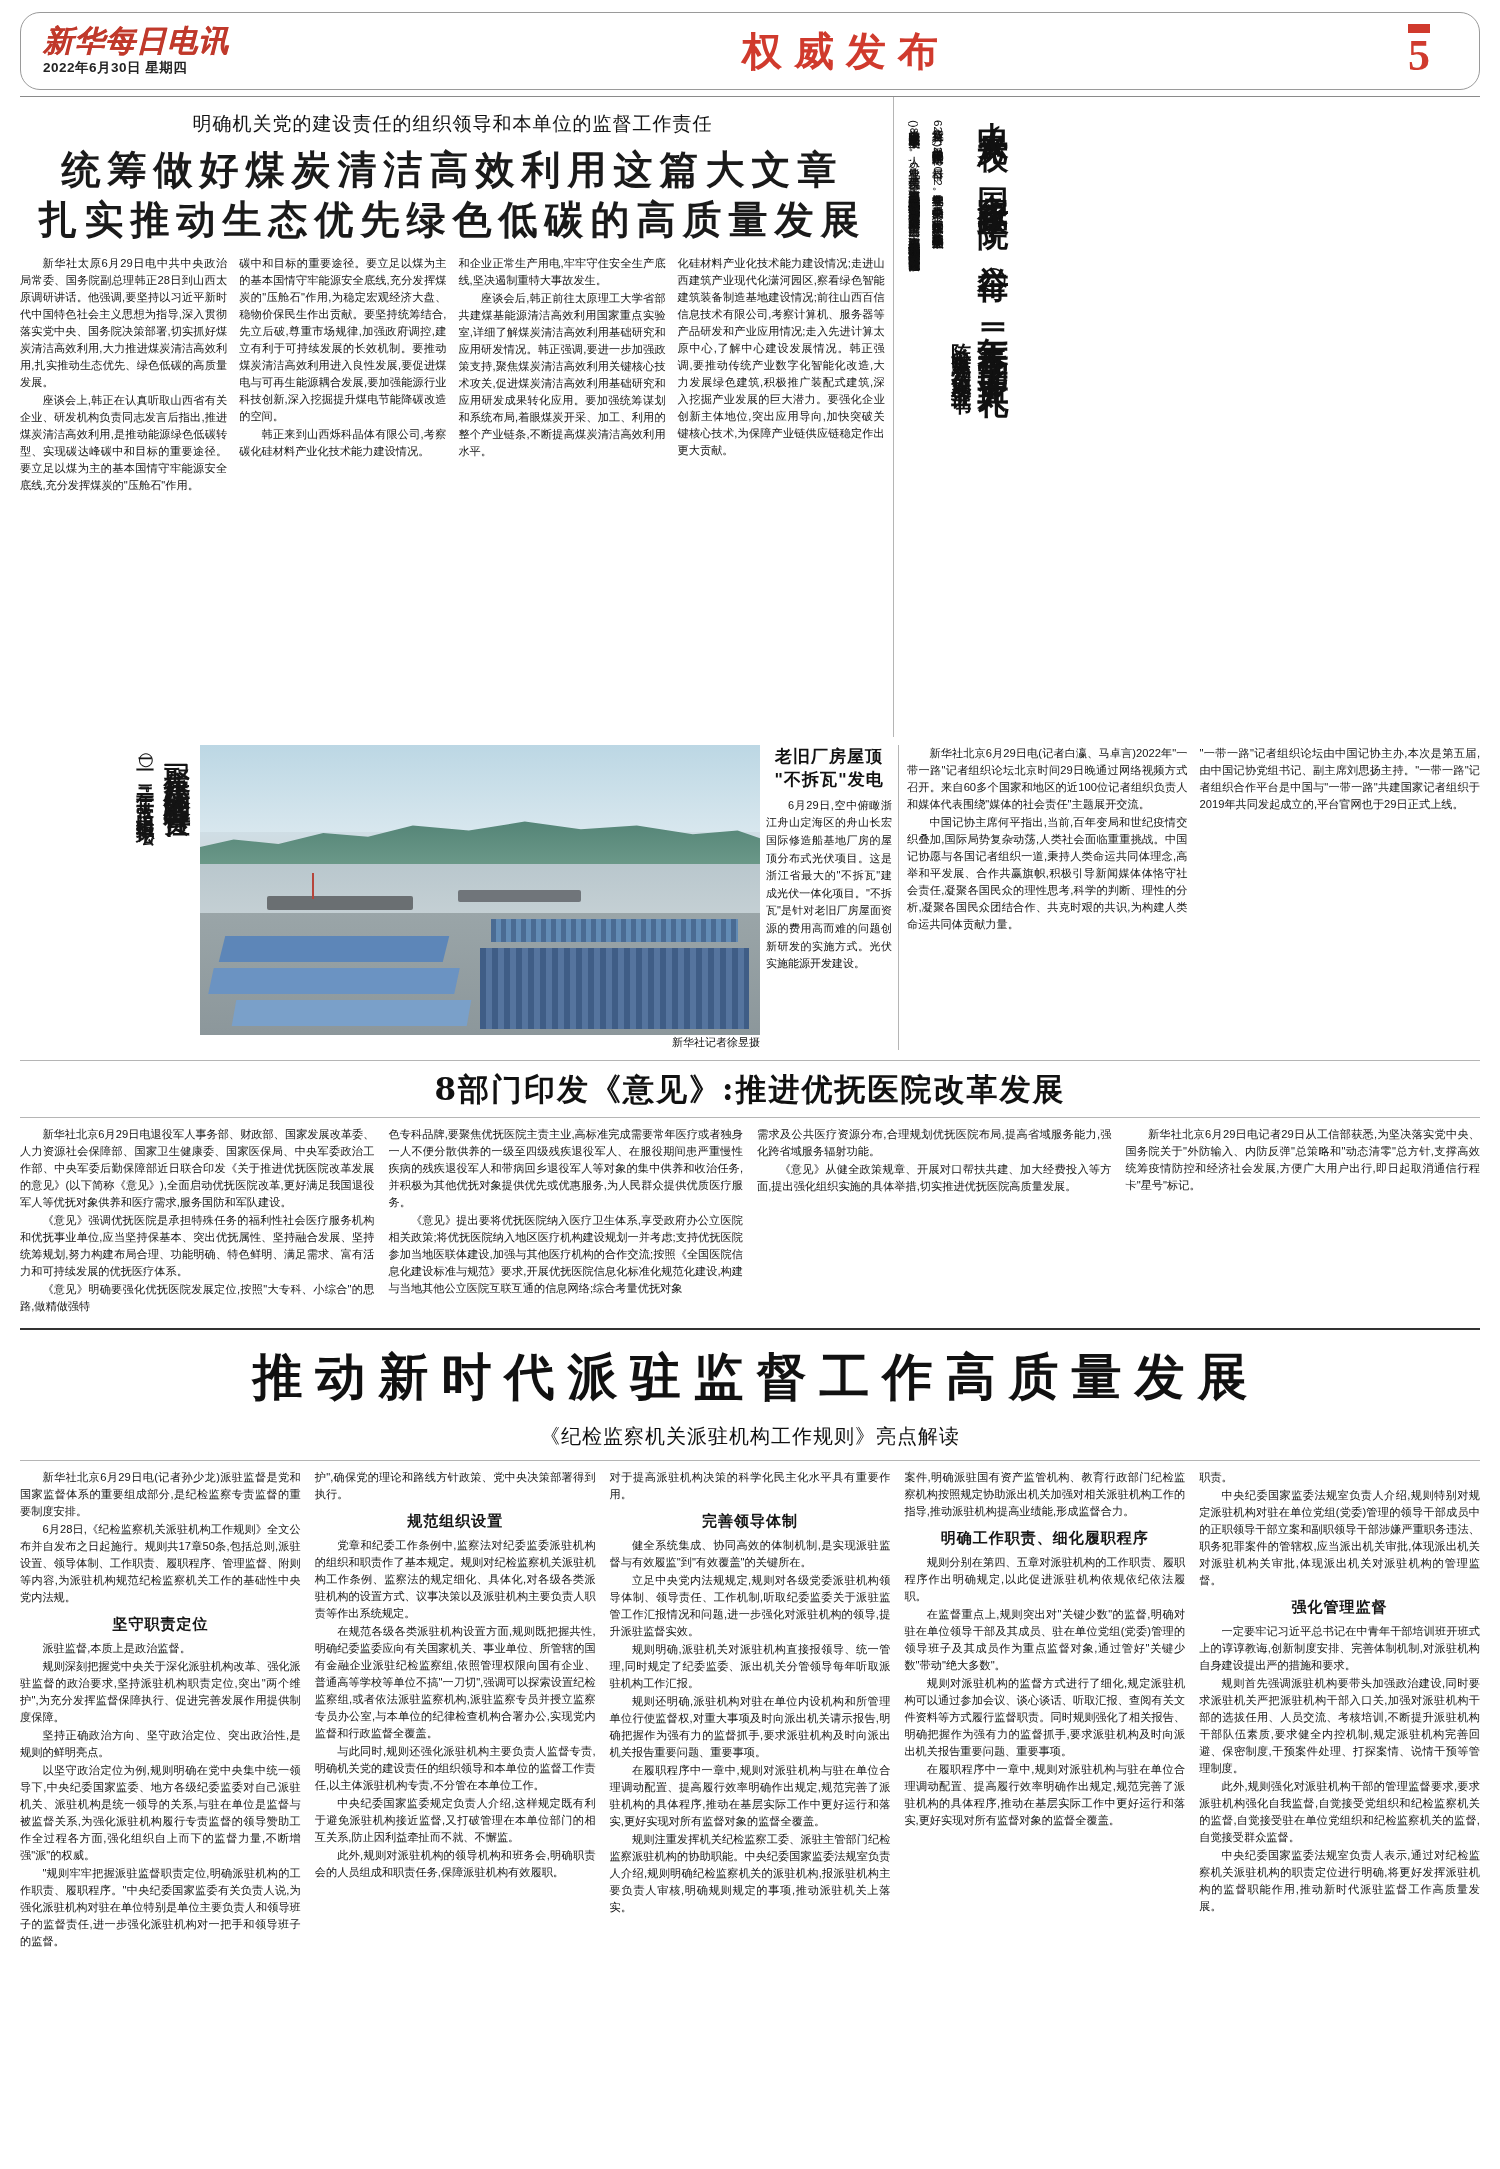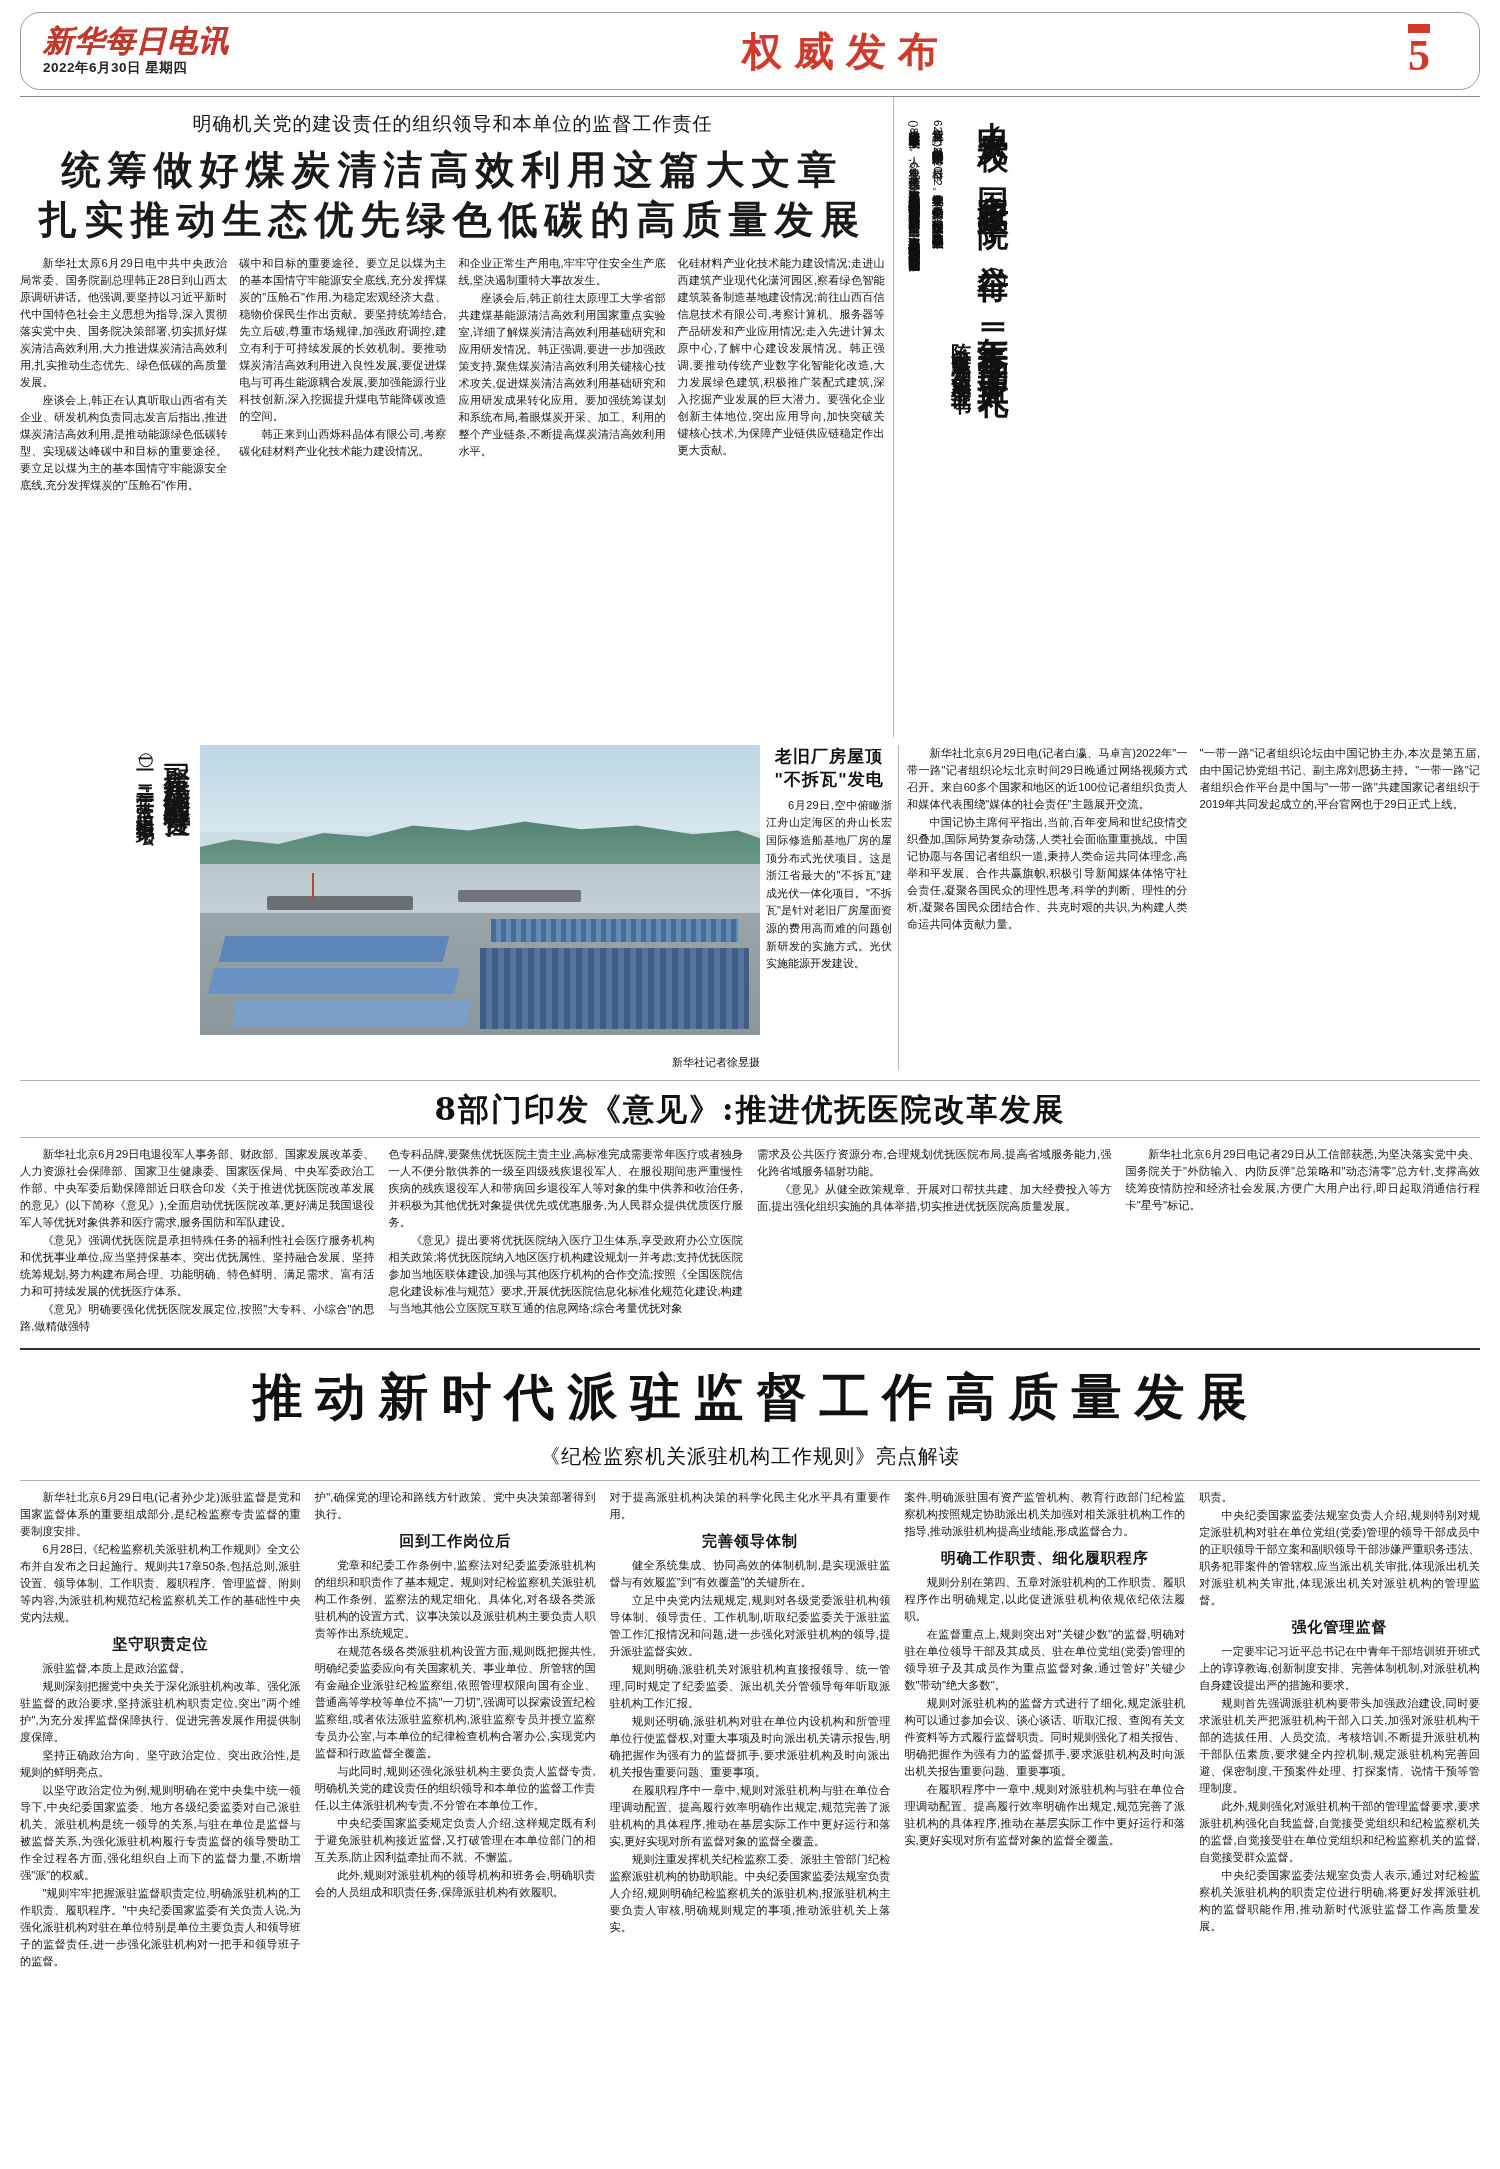"新华社记者徐昱摄" .photo-credit { margin-top: 20px -> 0 }
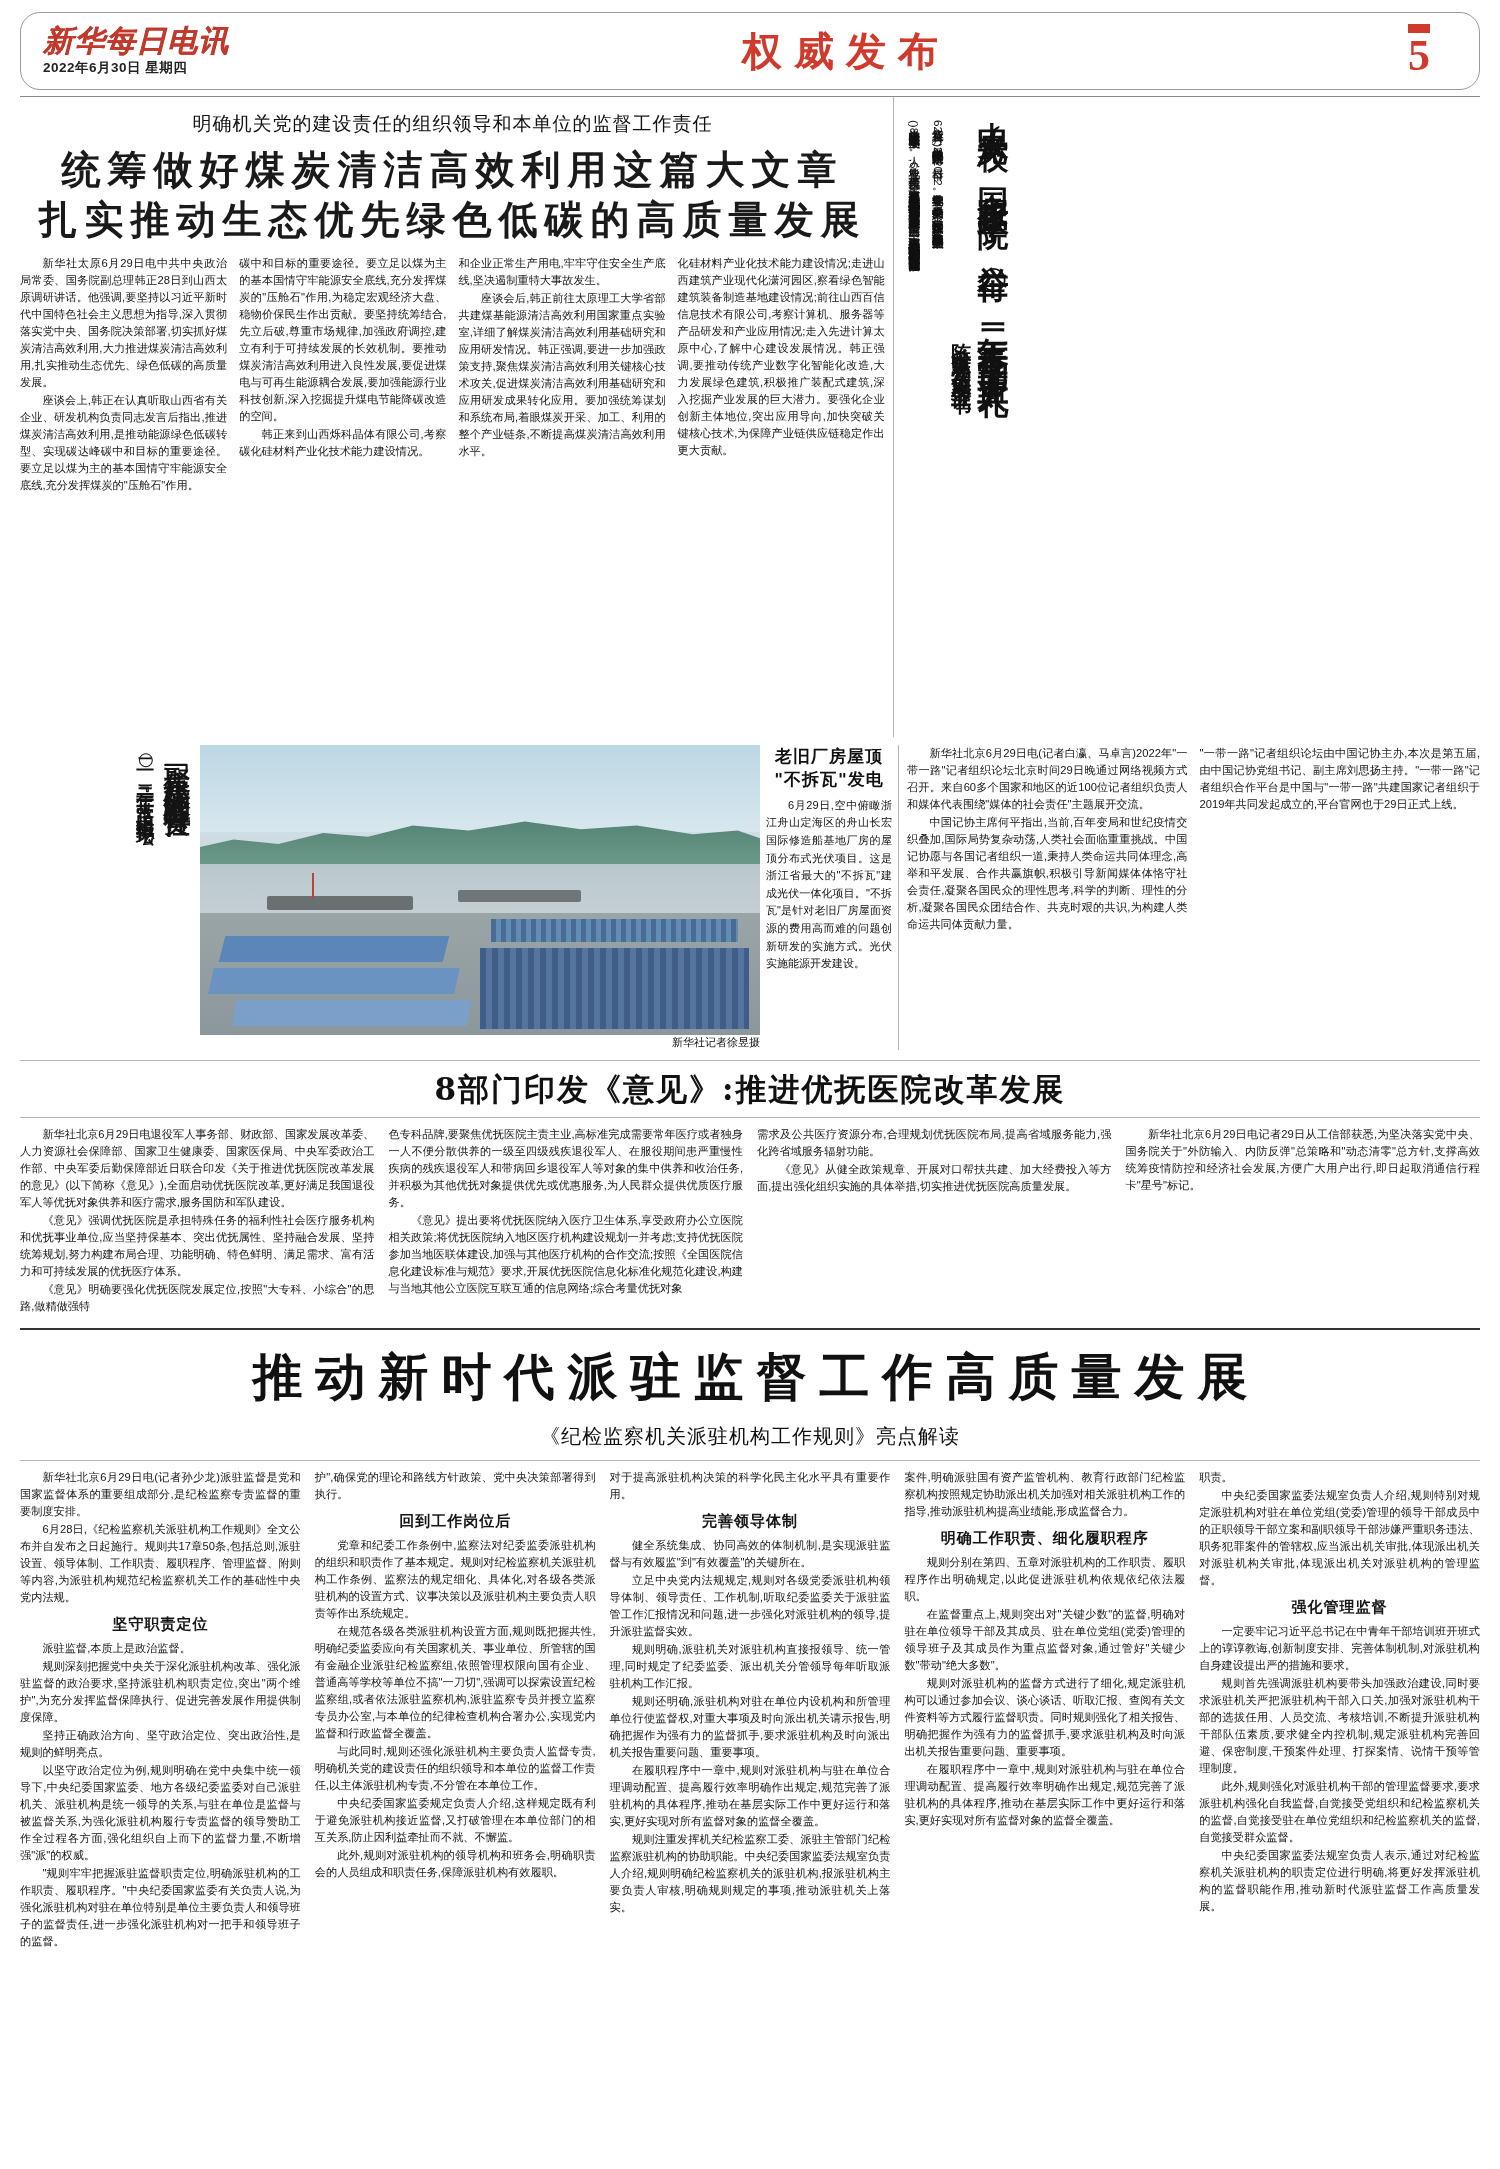"回到工作岗位后" div.subhead { text: 回到工作岗位后 -> 规范组织设置 }
